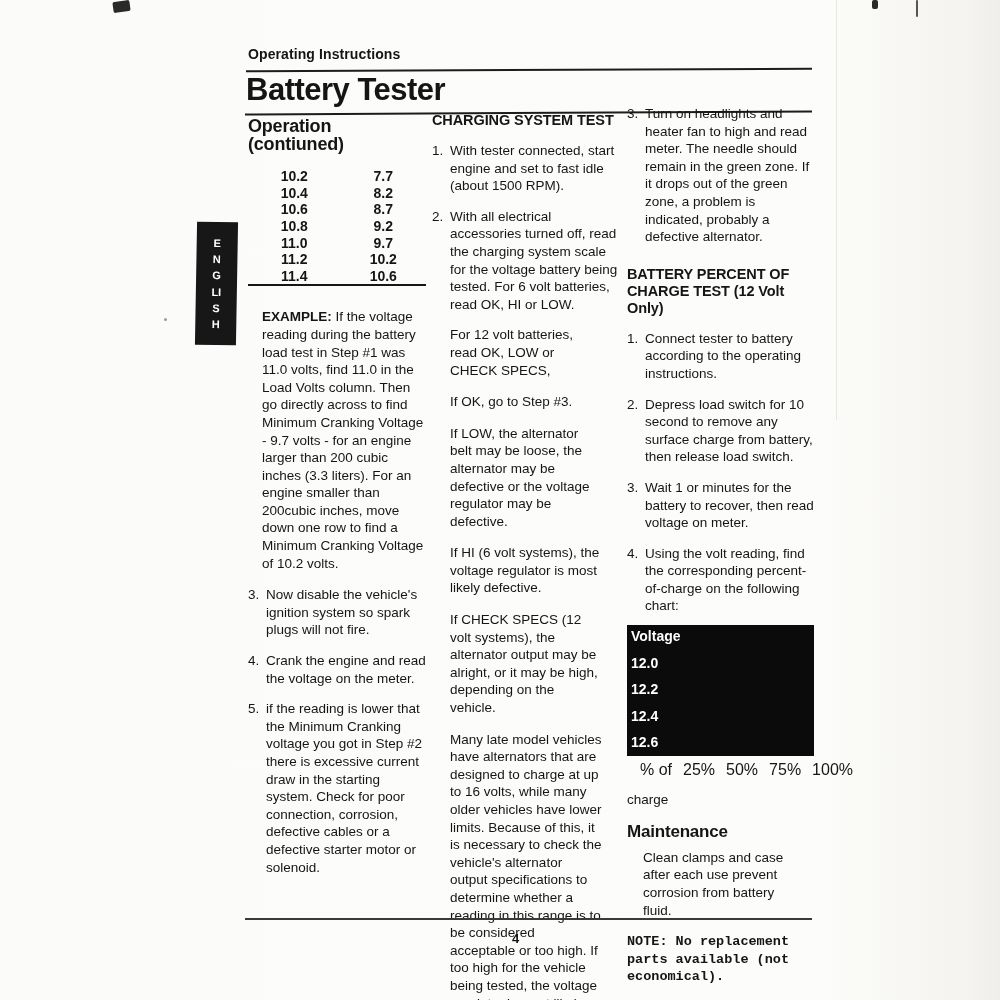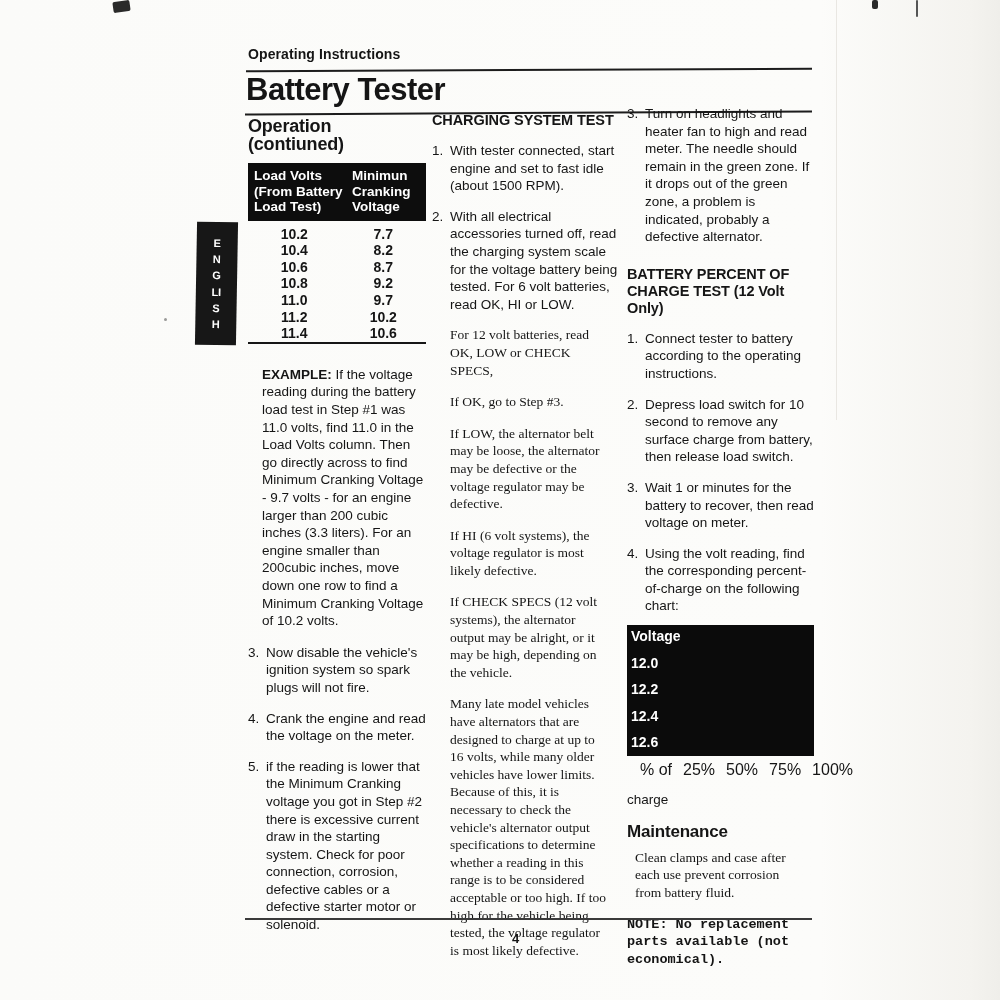"Load Volts (From Battery Load" div.thead { html: <div> <span>Load Volts (From Battery Load Test)</span> <span>Minimun Cranking Voltage</span> </div> -> none }
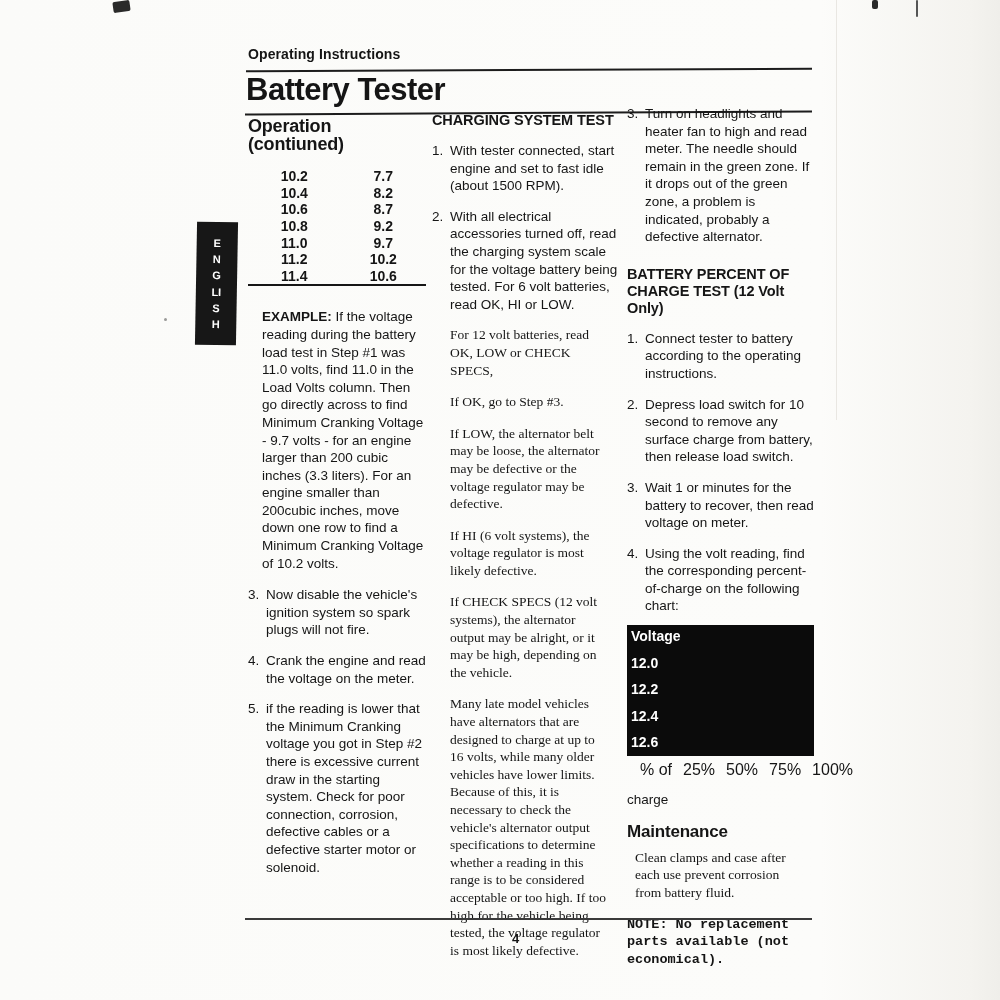"For 12 volt batteries, read" .para { font-family: Liberation Serif, serif -> none; margin: 0 8px 14px -> 0 16px 14px }
